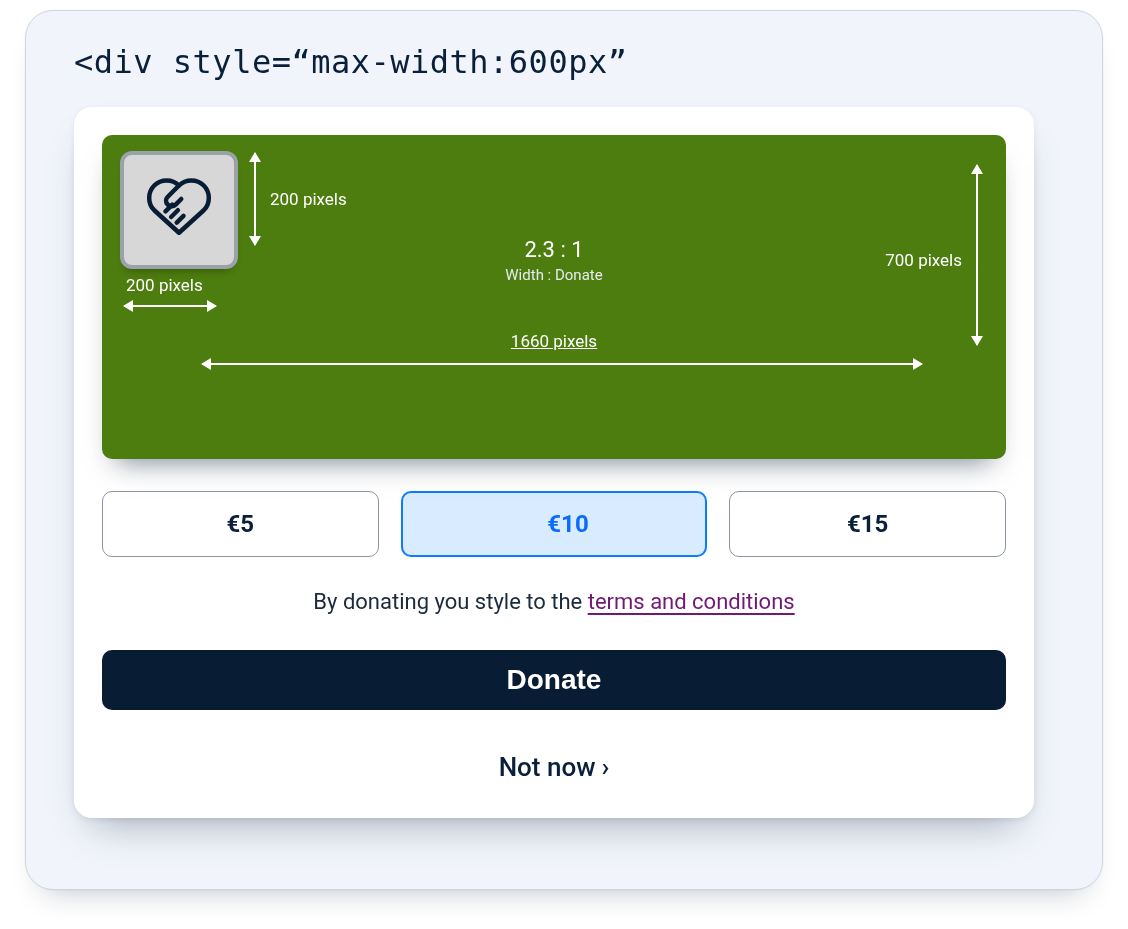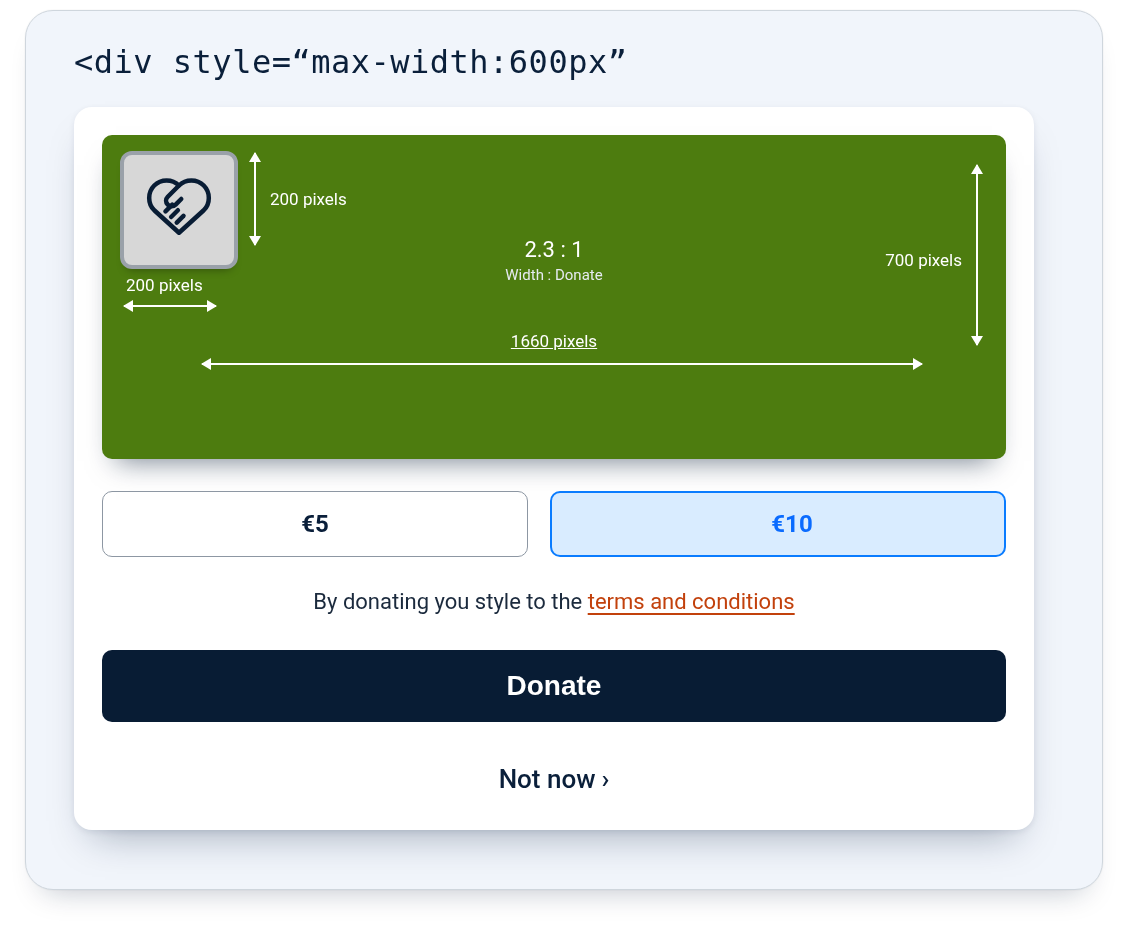"€15" div.amount-btn { html: none -> <div>€15</div> }
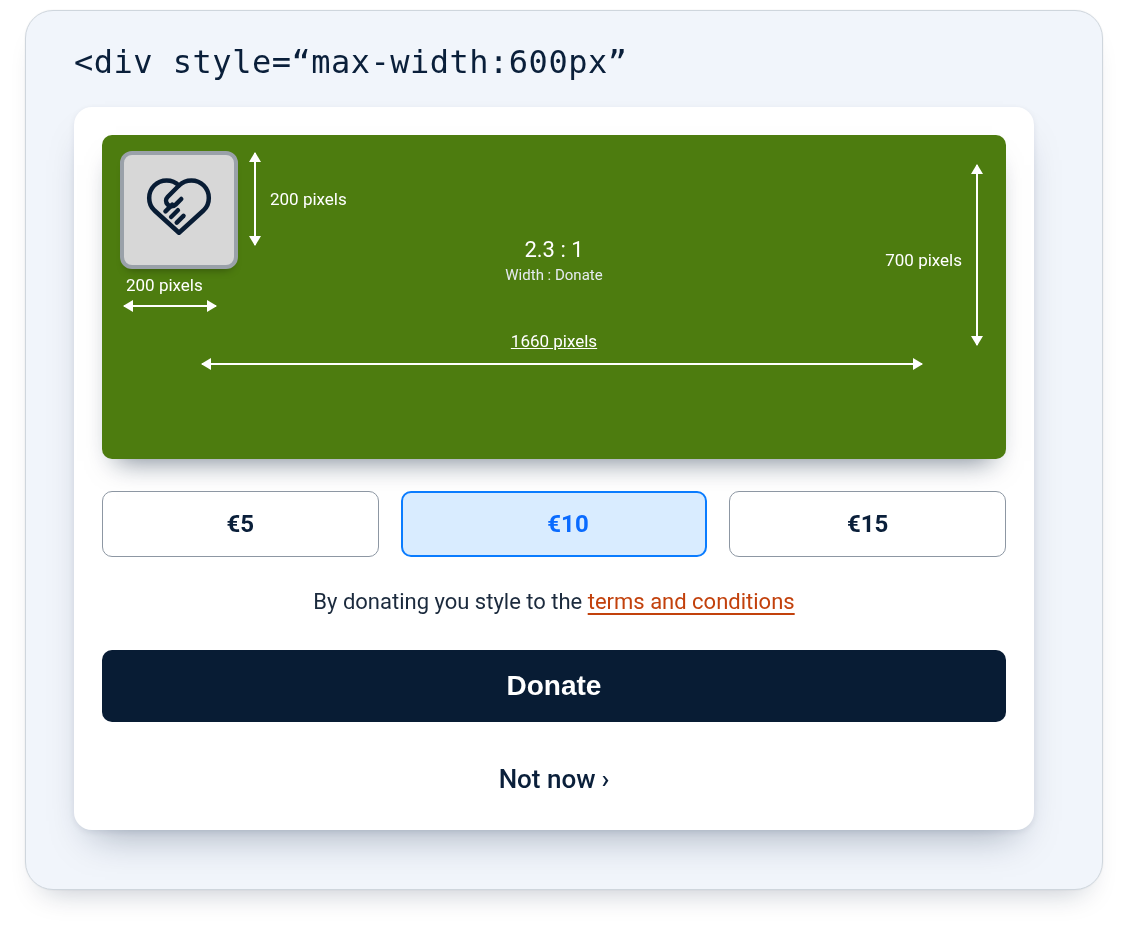"terms and conditions" .terms-line a { color: #c2410c -> #701a75 }
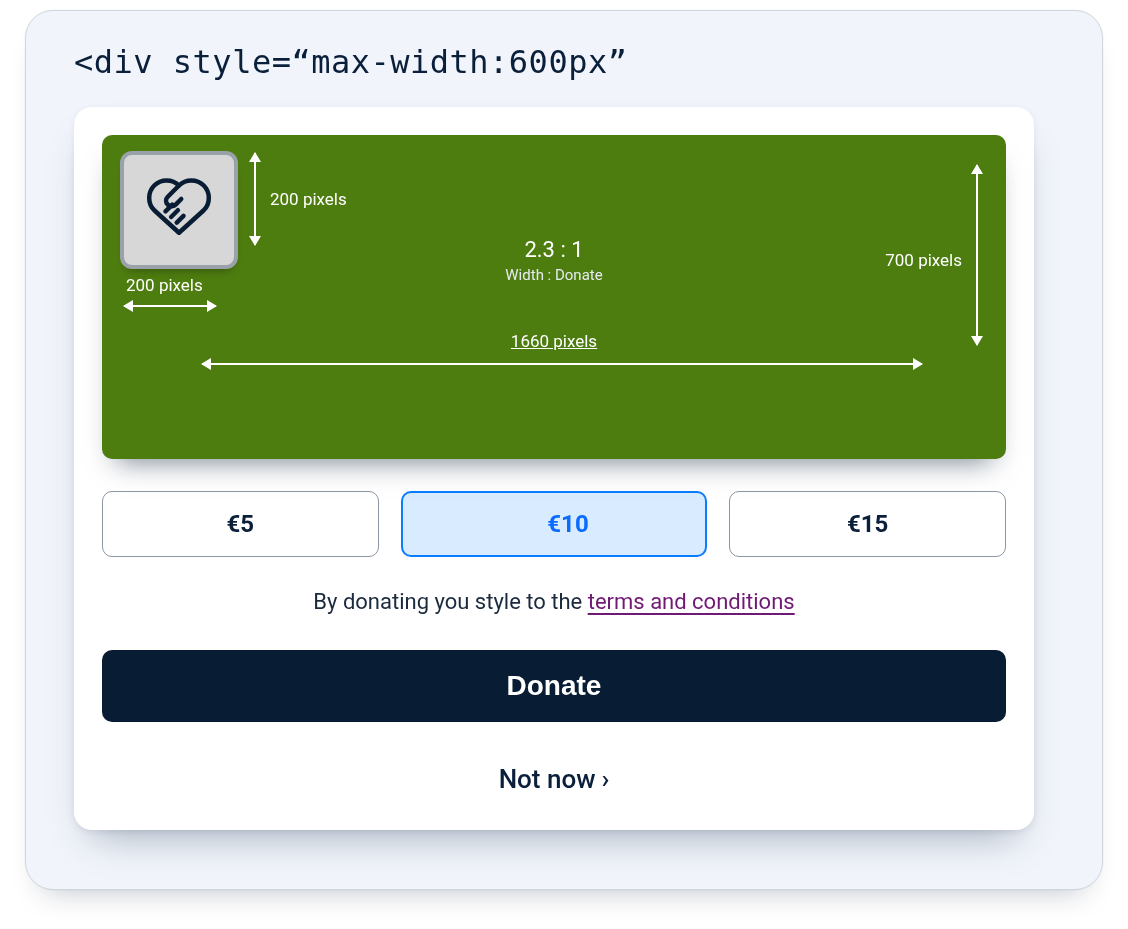"Donate" .donate-btn { height: 72px -> 60px }
